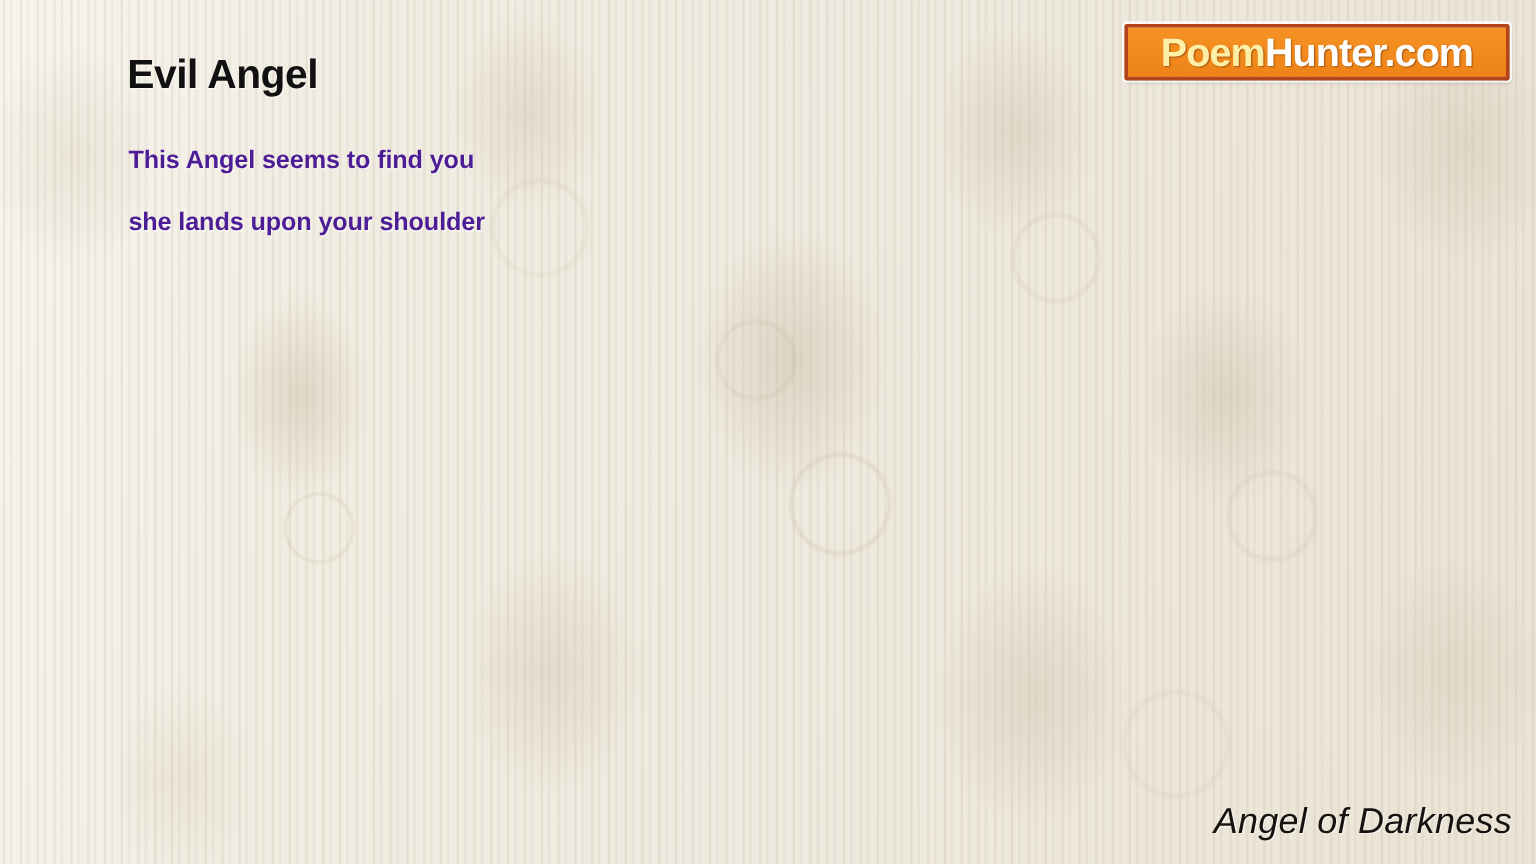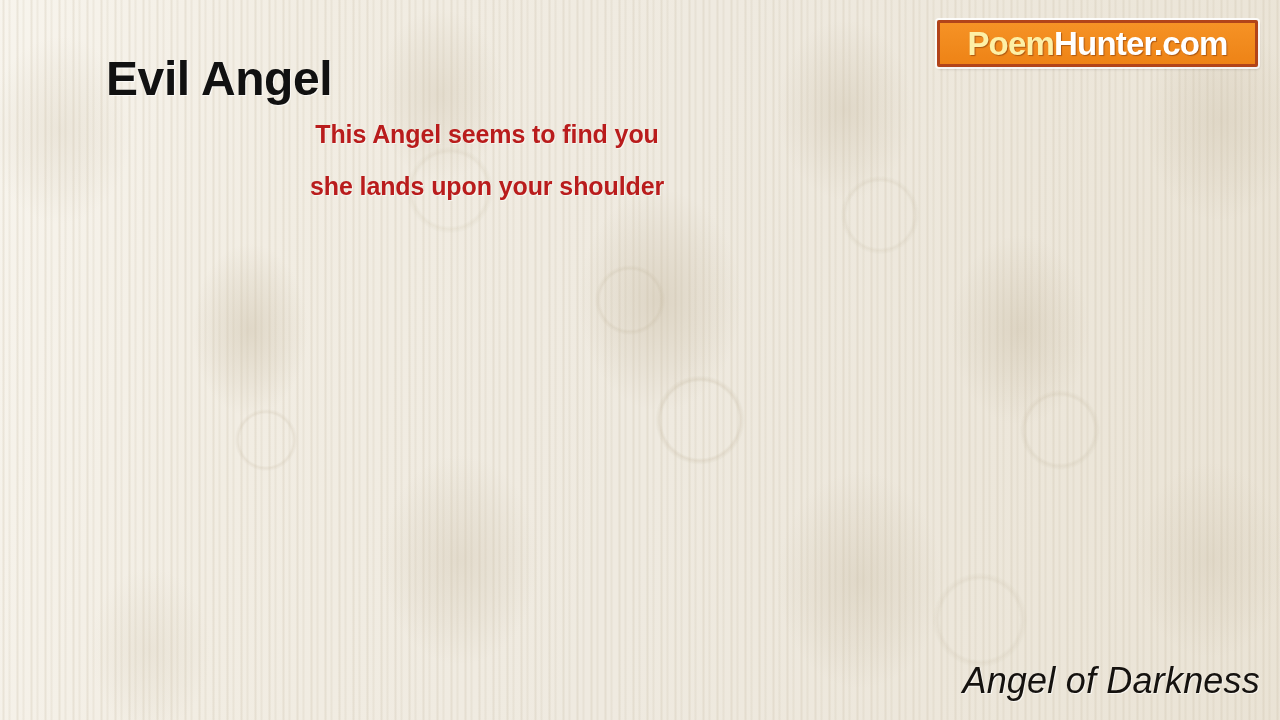"Evil Angel" #poem-title { font-size: 48px -> 34px }
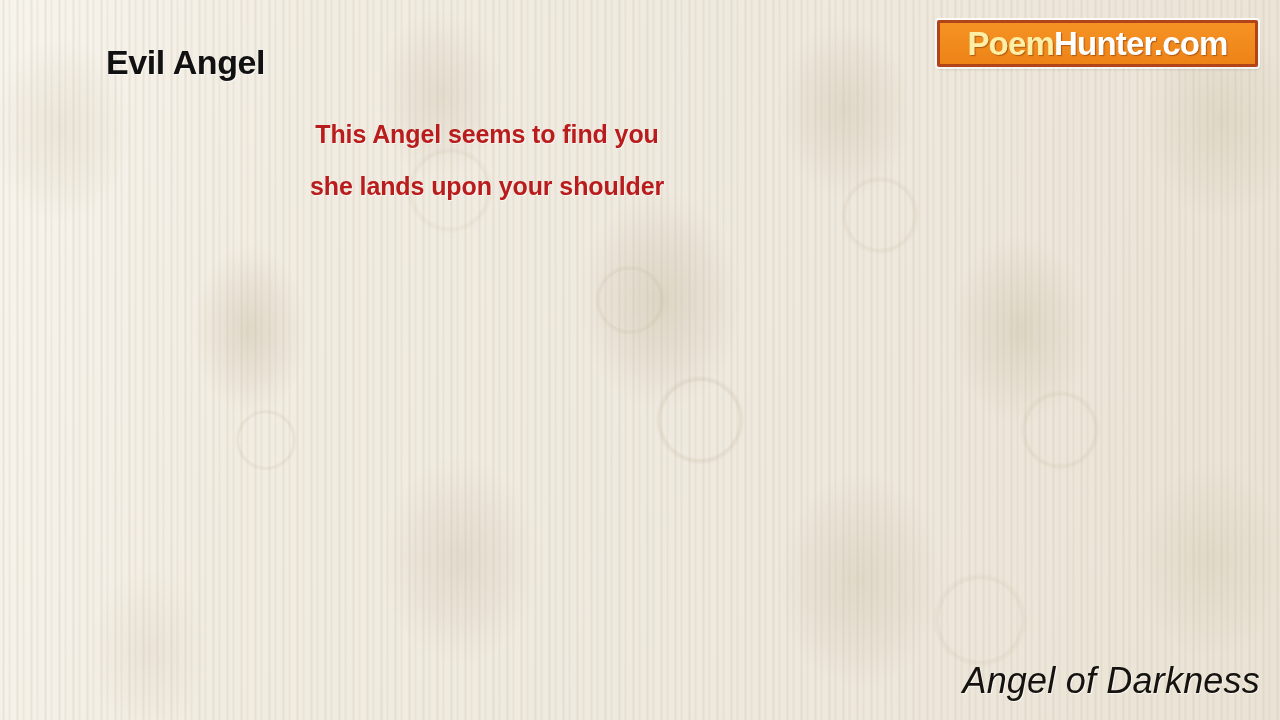"This Angel seems to find" .poem-line { color: #b91c1c -> #4c1d95; font-size: 25px -> 21px; text-align: center -> none }
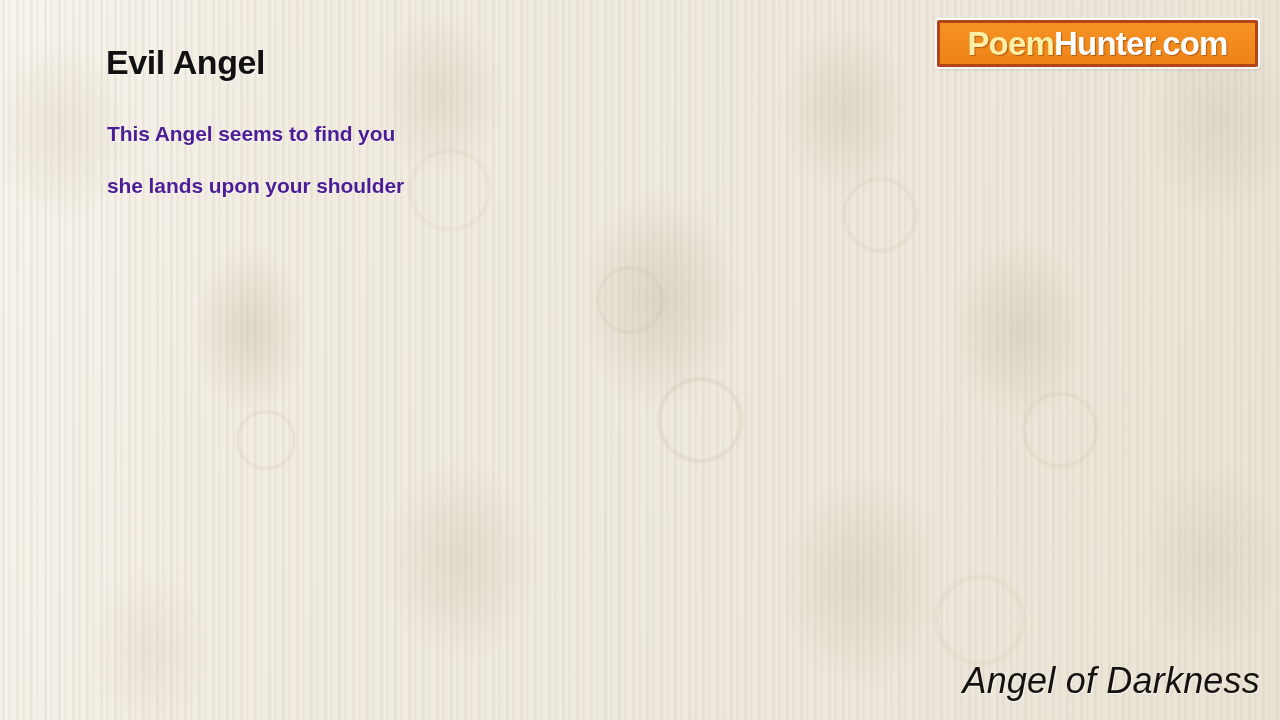"Angel of Darkness" #poem-signature { font-size: 36px -> 30px }
